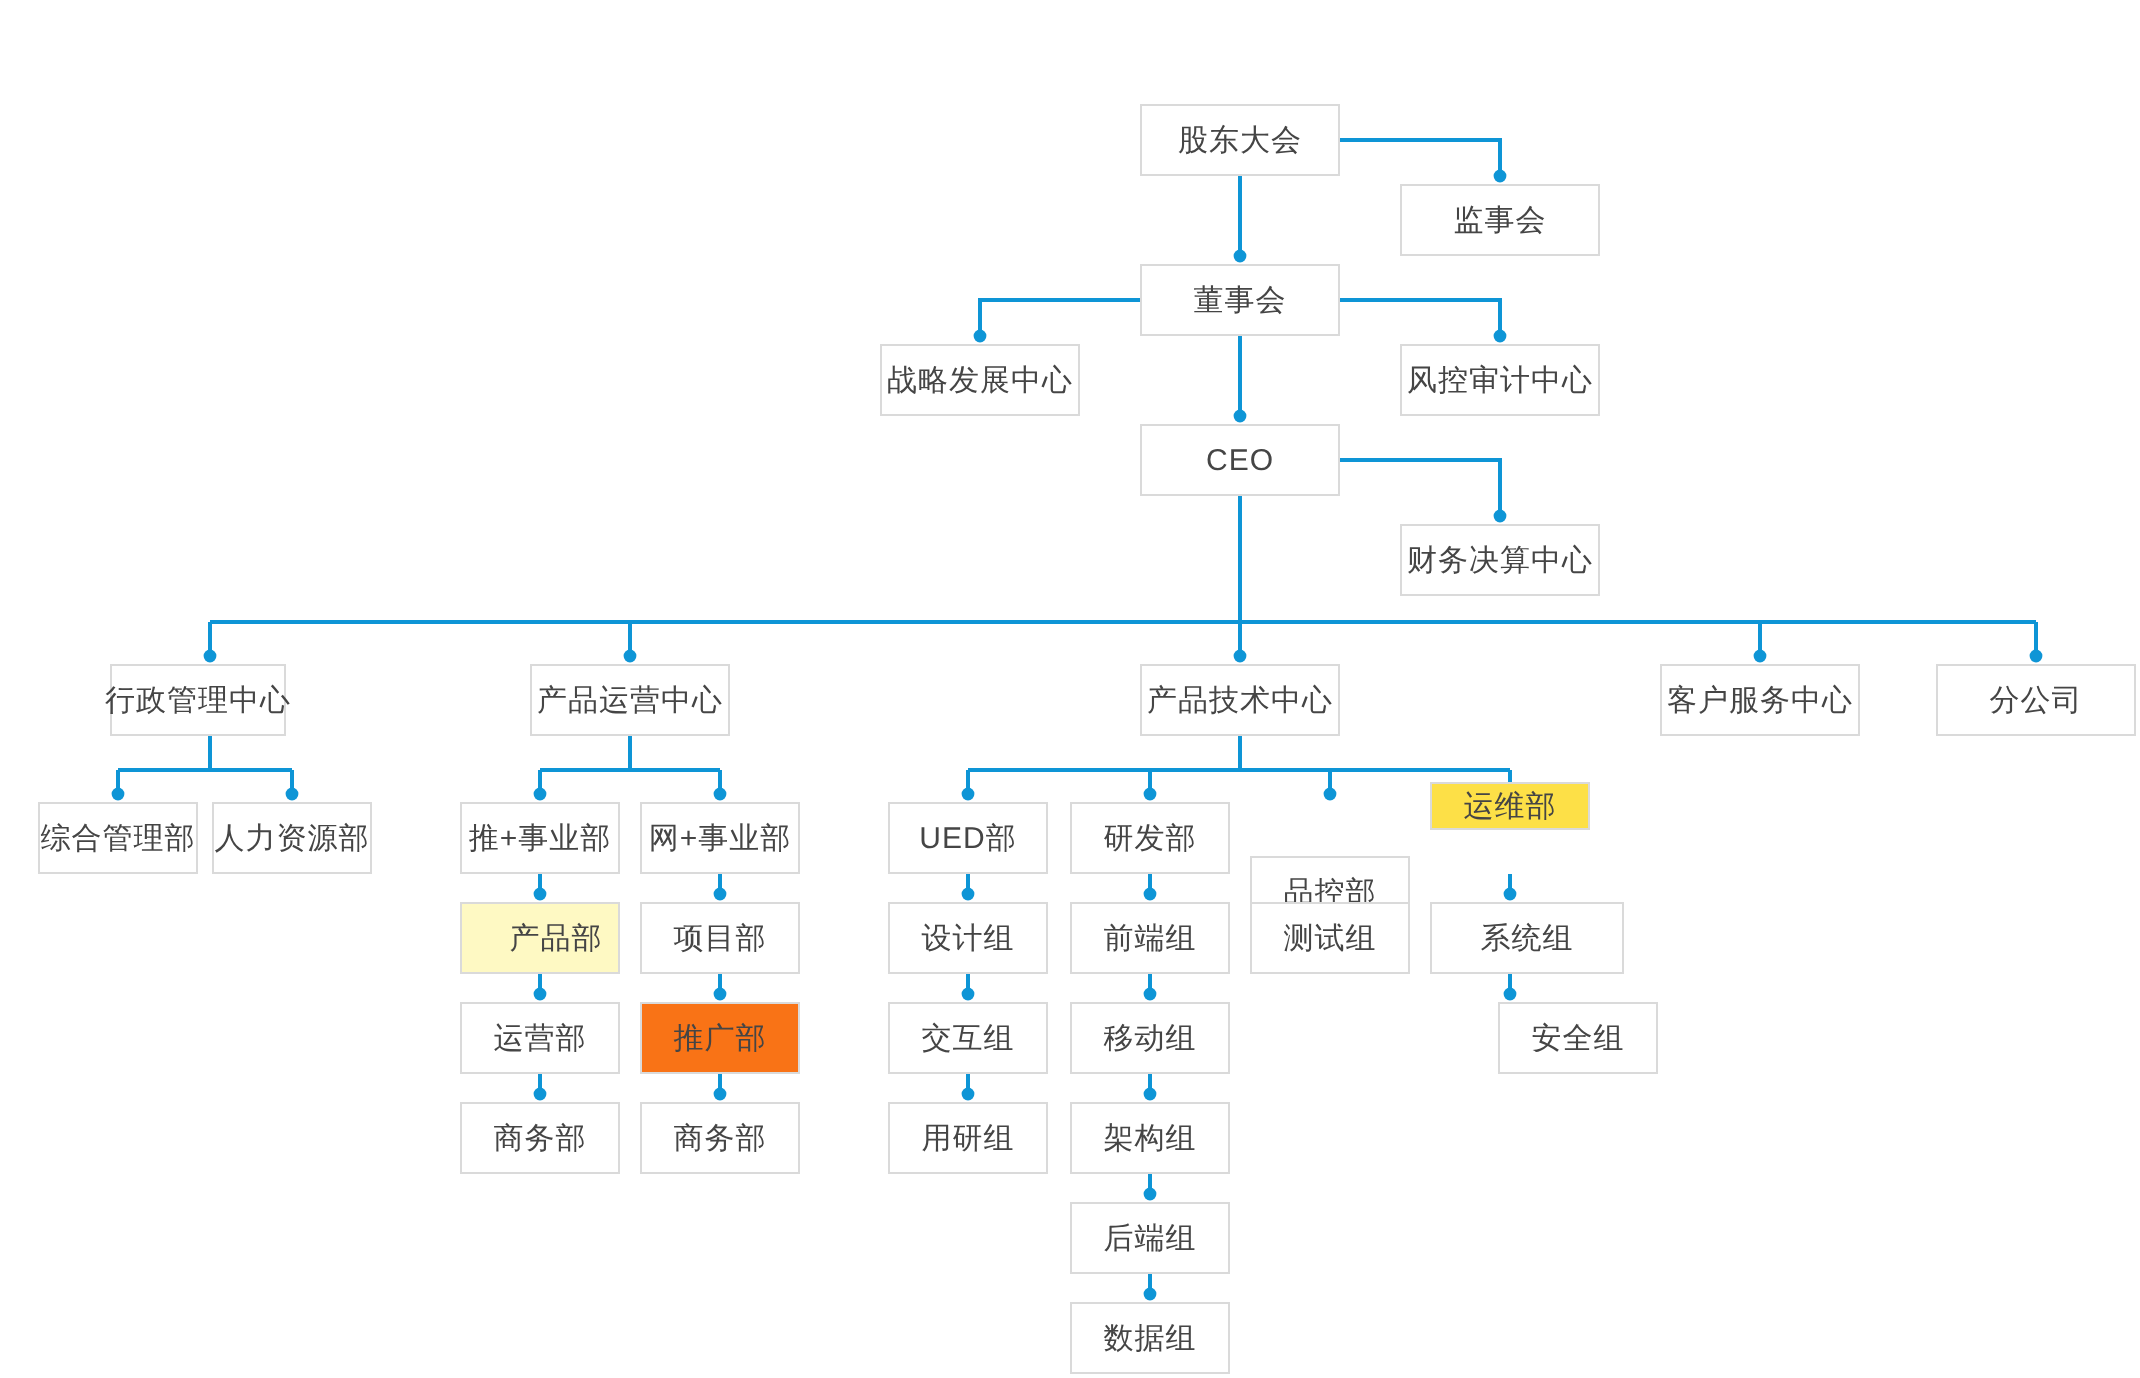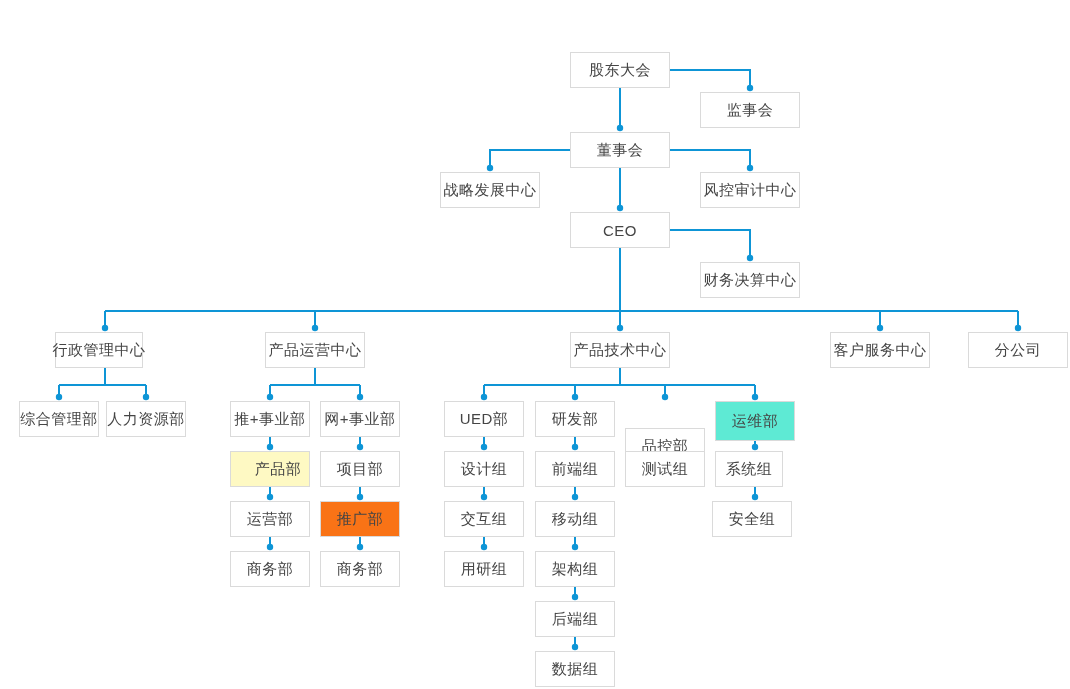"运维部" div.node { background: #5eead4 -> #fde047; height: 40px -> 24px; top: 401px -> 391px }
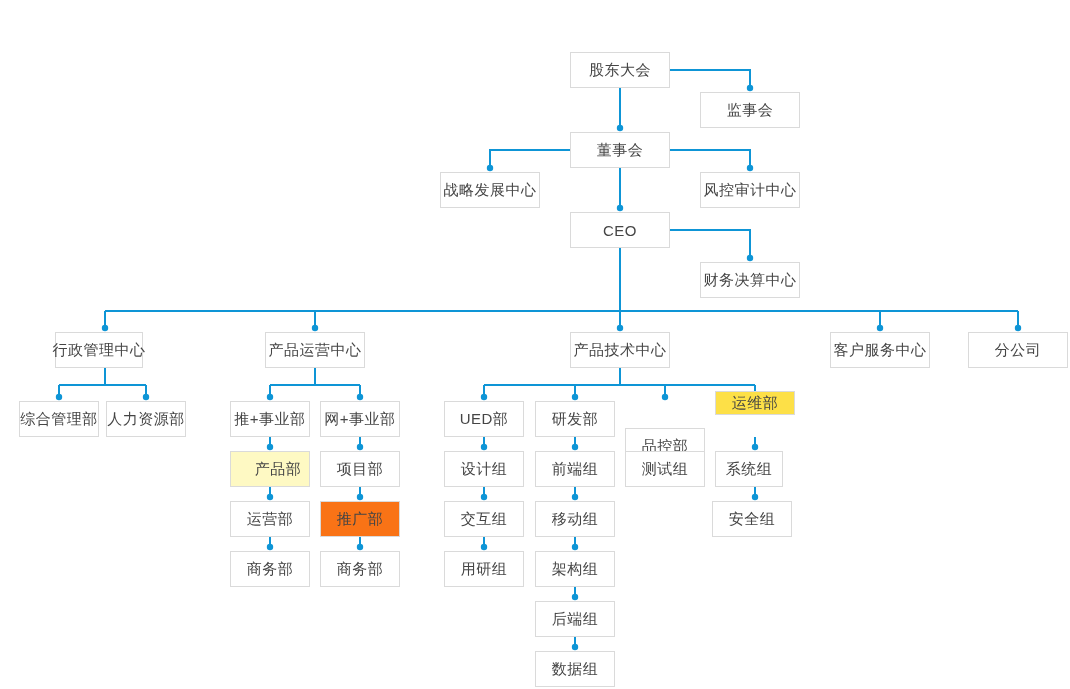"系统组" div.node { width: 68px -> 97px }
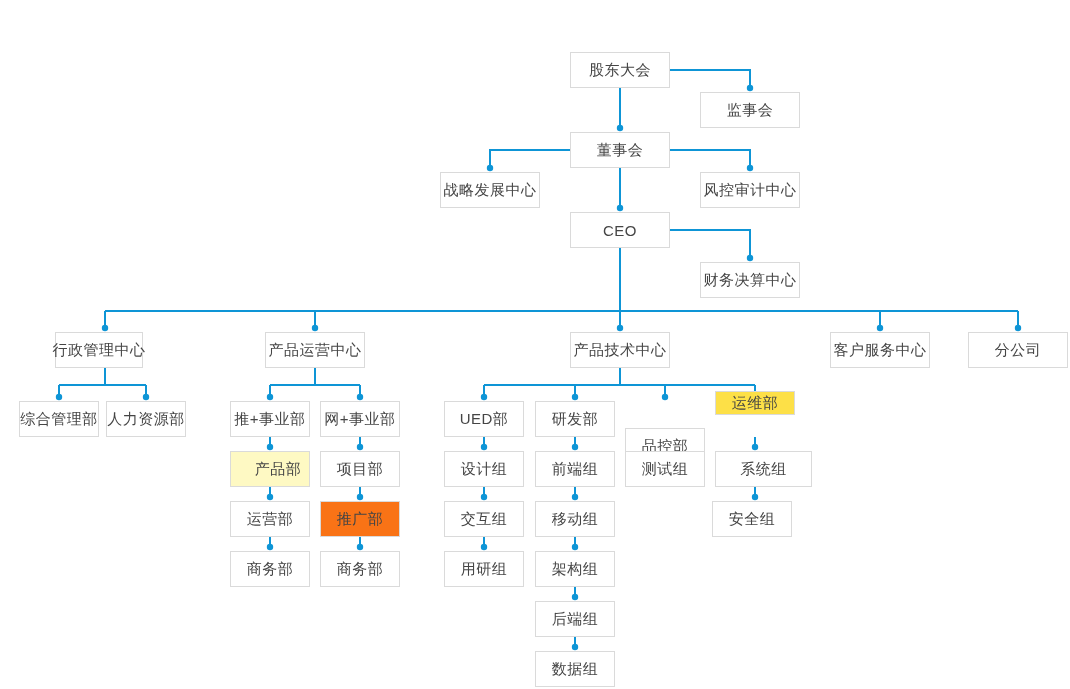"安全组" div.node { left: 712px -> 749px }
